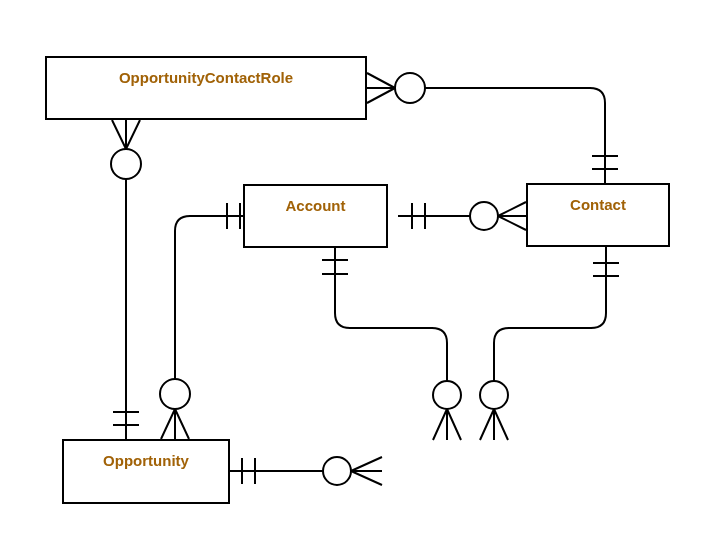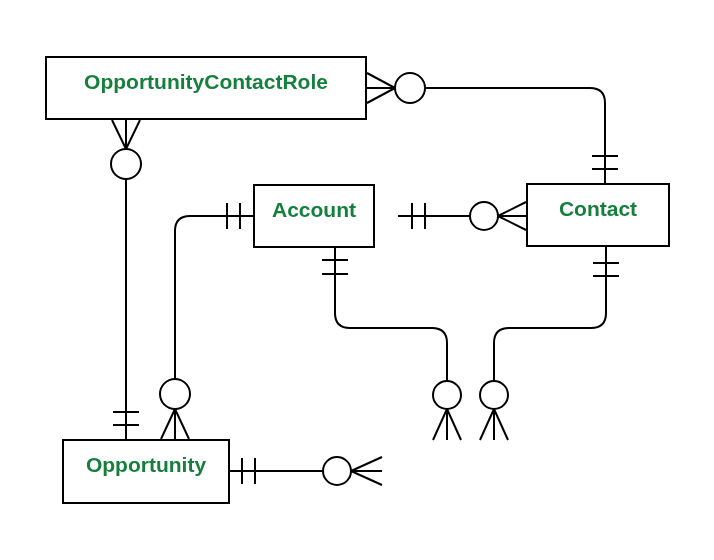"OpportunityContactRole" .entity .label { color: #15803d -> #a16207; font-size: 21px -> 15px }
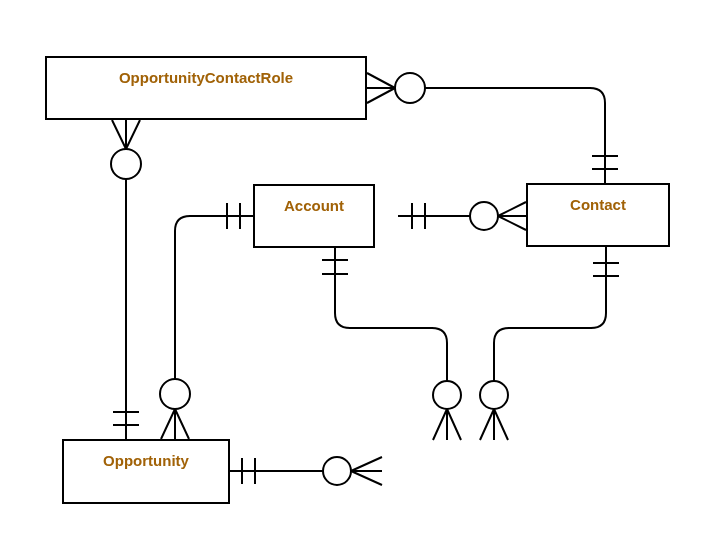"Account" div.entity { left: 253px -> 243px; width: 122px -> 145px }
